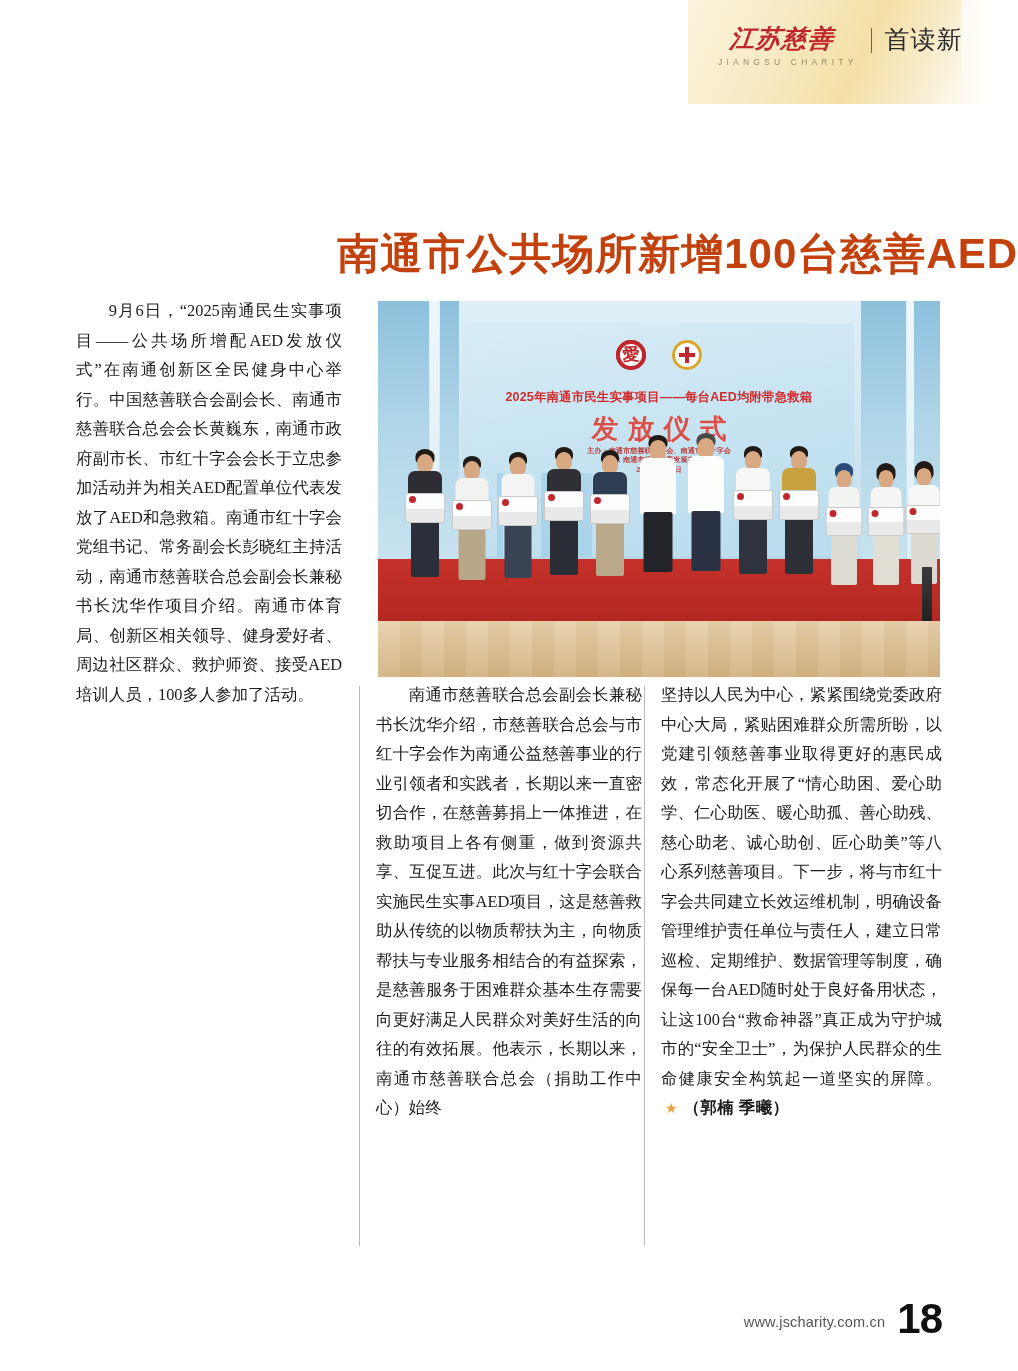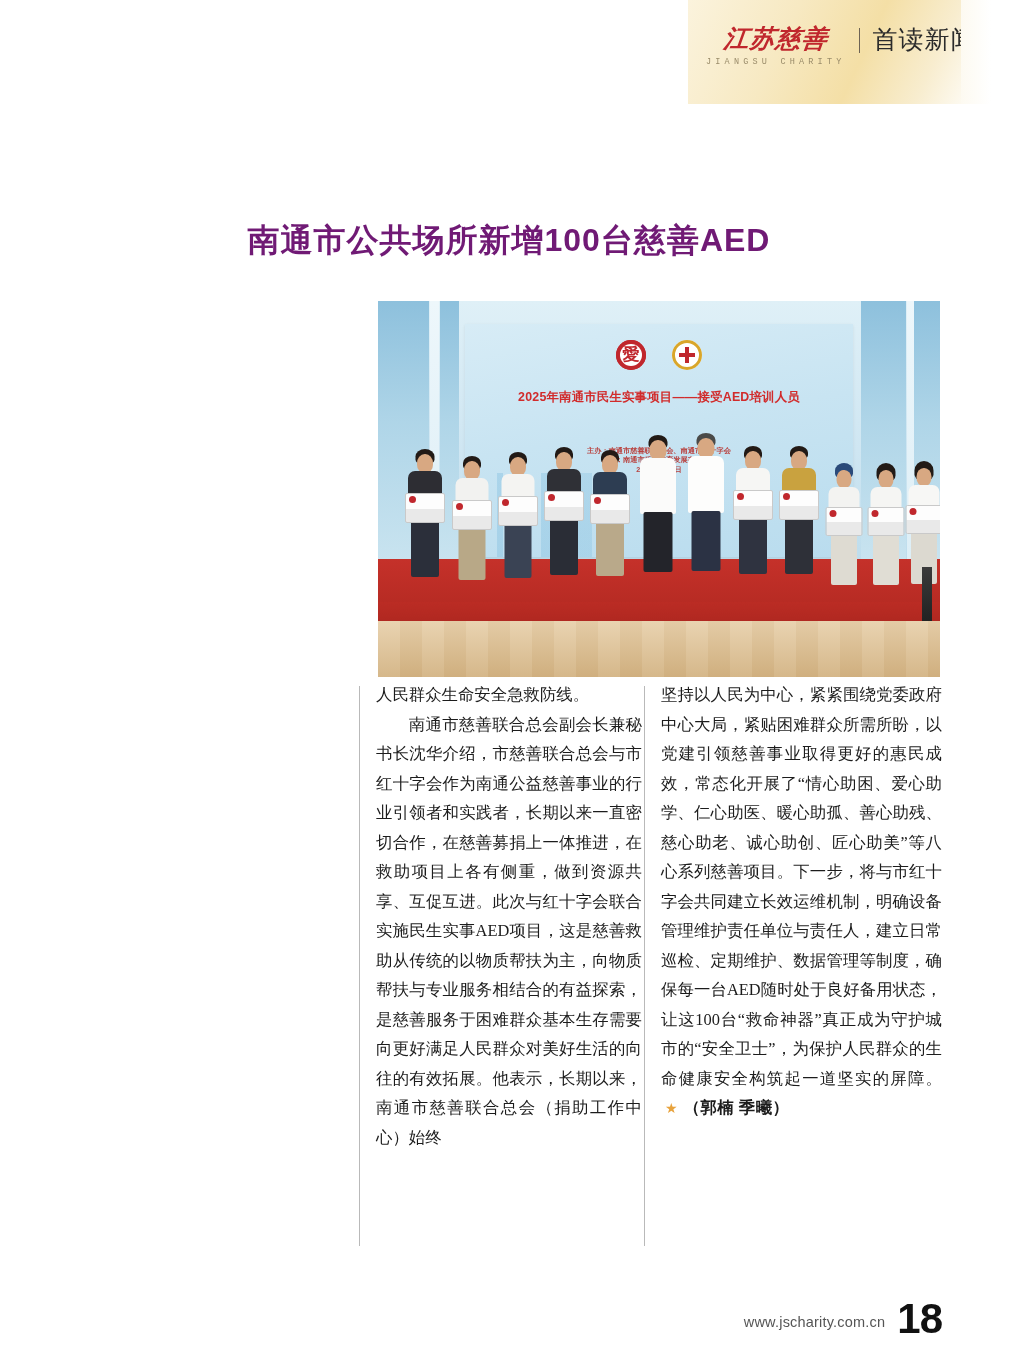"JIANGSU CHARITY" .brand-en { font-family: Liberation Mono, monospace -> Liberation Sans, sans-serif; margin-left: none -> 12px }
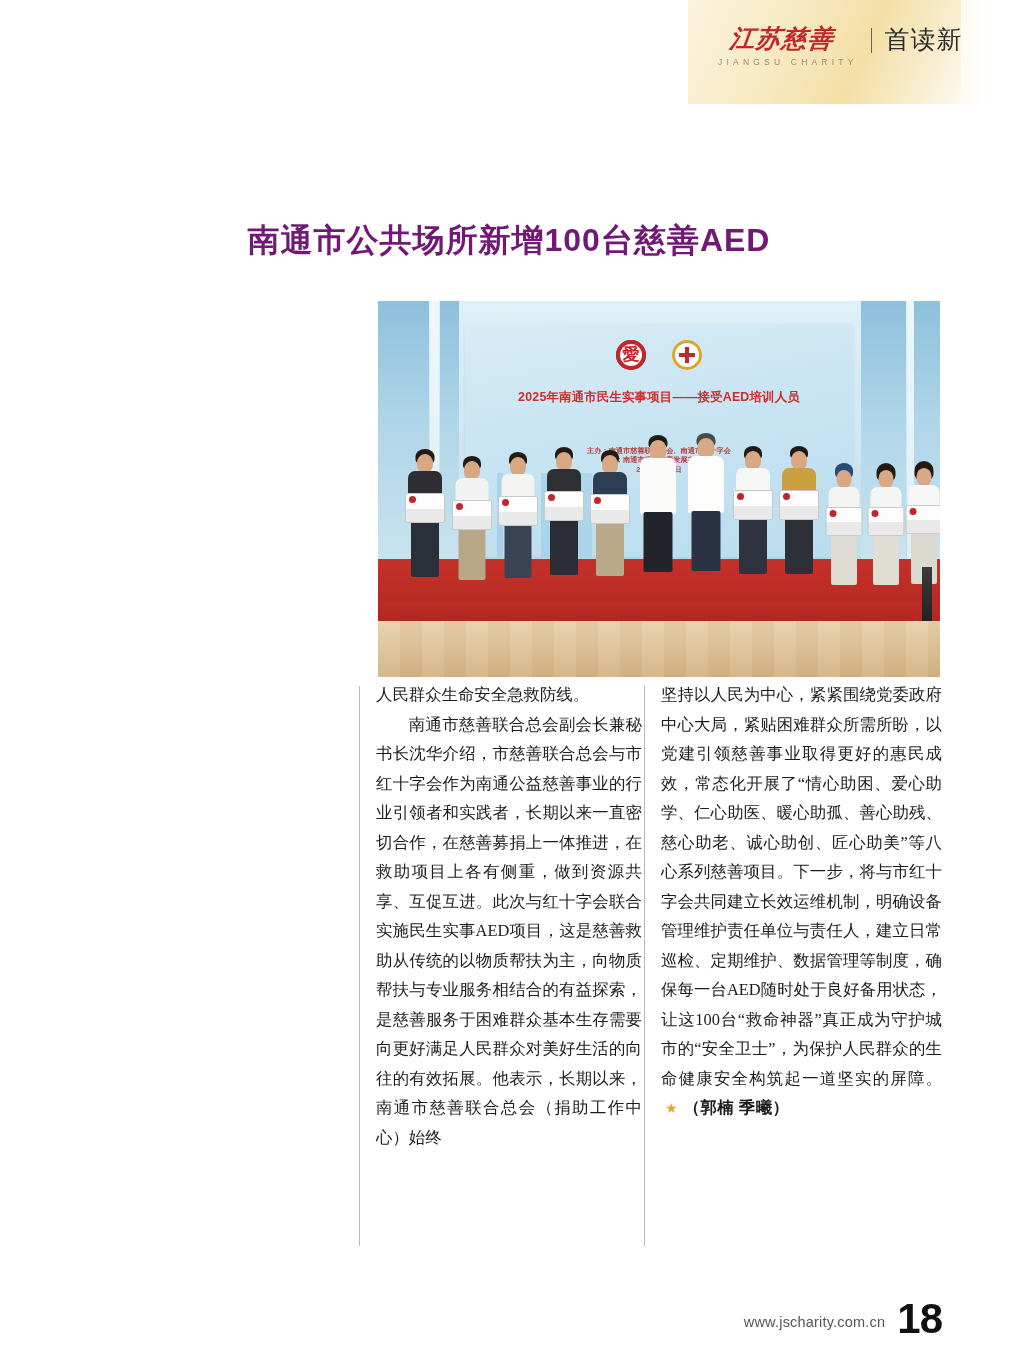"南通市公共场所新增100台慈善AED" .page-title { color: #701a75 -> #c2410c; font-size: 32px -> 42px; text-align: center -> right }
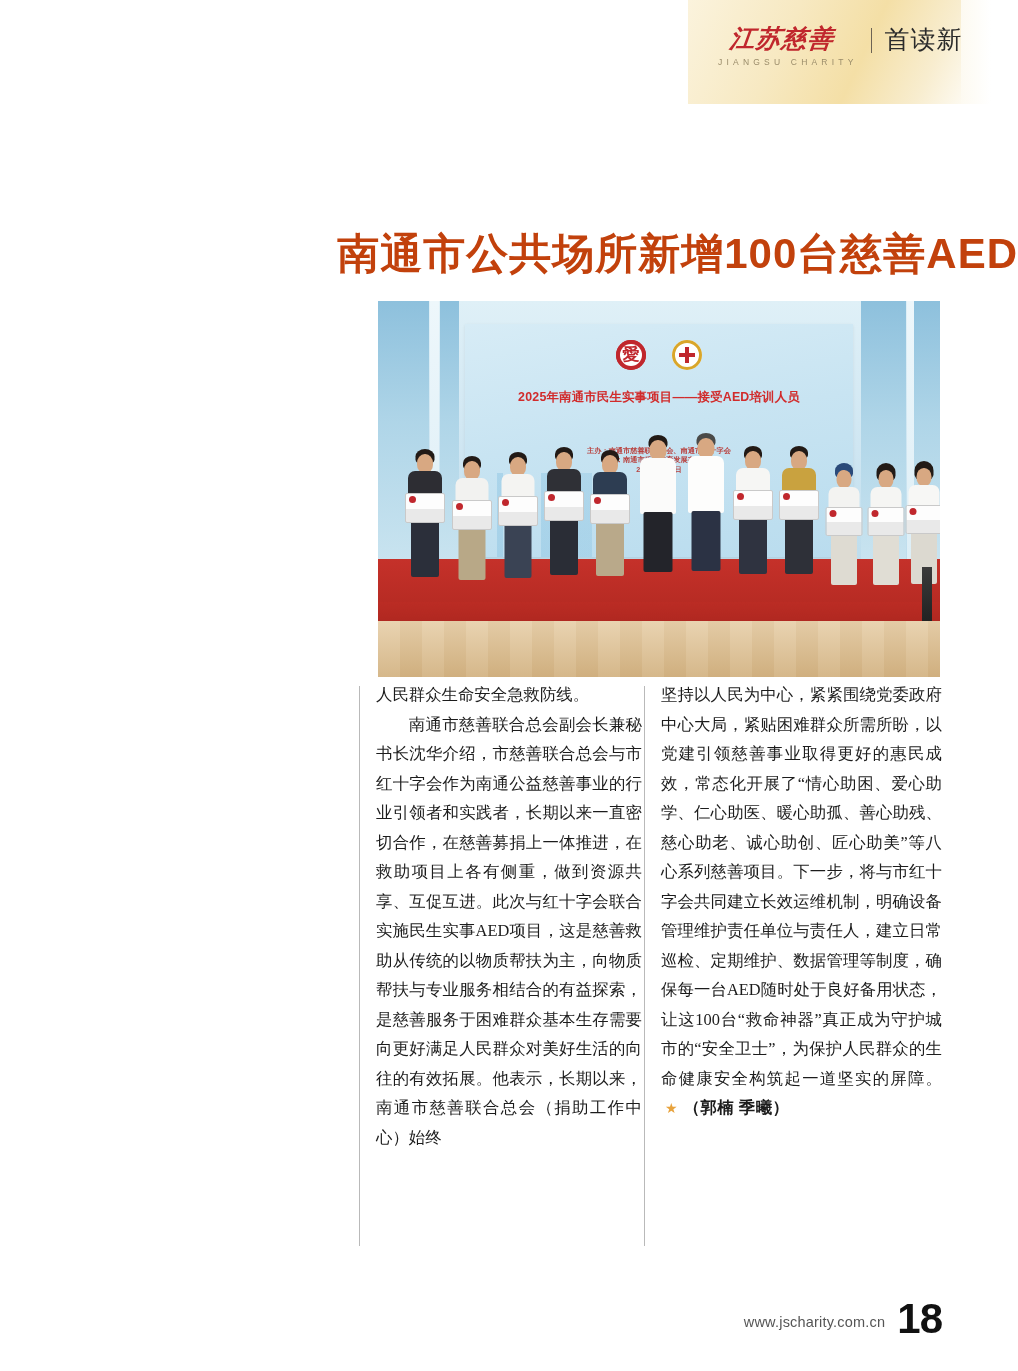"9月6日，“2025南通民生实事项目——公共场所增配AED发放仪式”在南通创新区" p { html: none -> <p>9月6日，“2025南通民生实事项目——公共场所增配AED发放仪式”在南通创新区全民健身中心举行。中国慈善联合会副会长、南通市慈善联合总会会长黄巍东，南通市政府副市长、市红十字会会长于立忠参加活动并为相关AED配置单位代表发放了AED和急救箱。南通市红十字会党组书记、常务副会长彭晓红主持活动，南通市慈善联合总会副会长兼秘书长沈华作项目介绍。南通市体育局、创新区相关领导、健身爱好者、周边社区群众、救护师资、接受AED培训人员，100多人参加了活动。</p> }
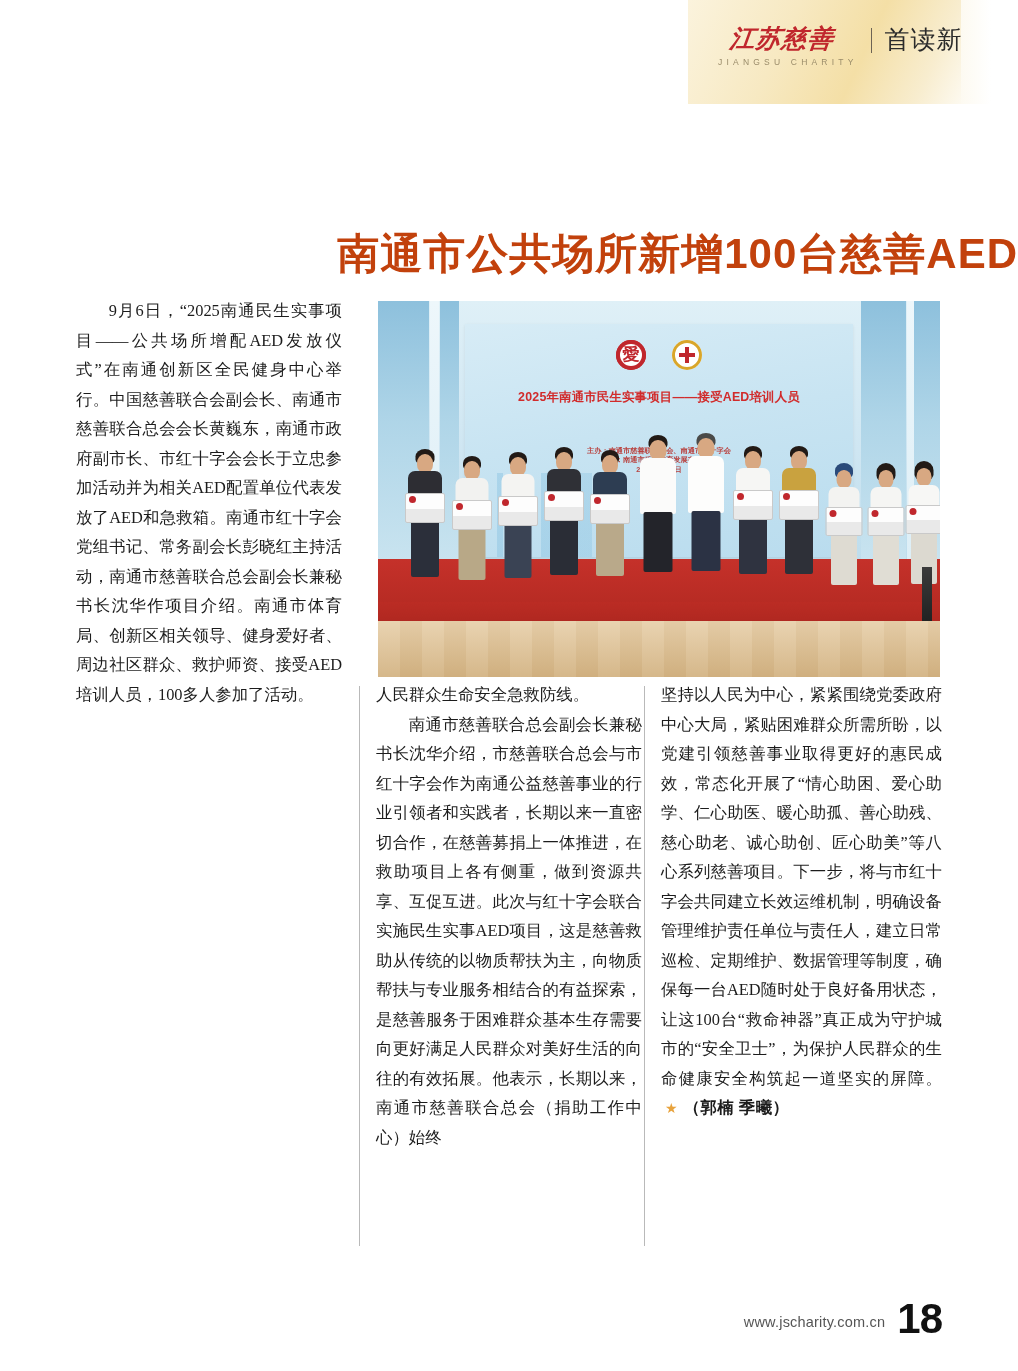"2025年南通市民生实事项目——接受AED培训人员" div.ph-line1 { text: 接受AED培训人员 -> 每台AED均附带急救箱 }
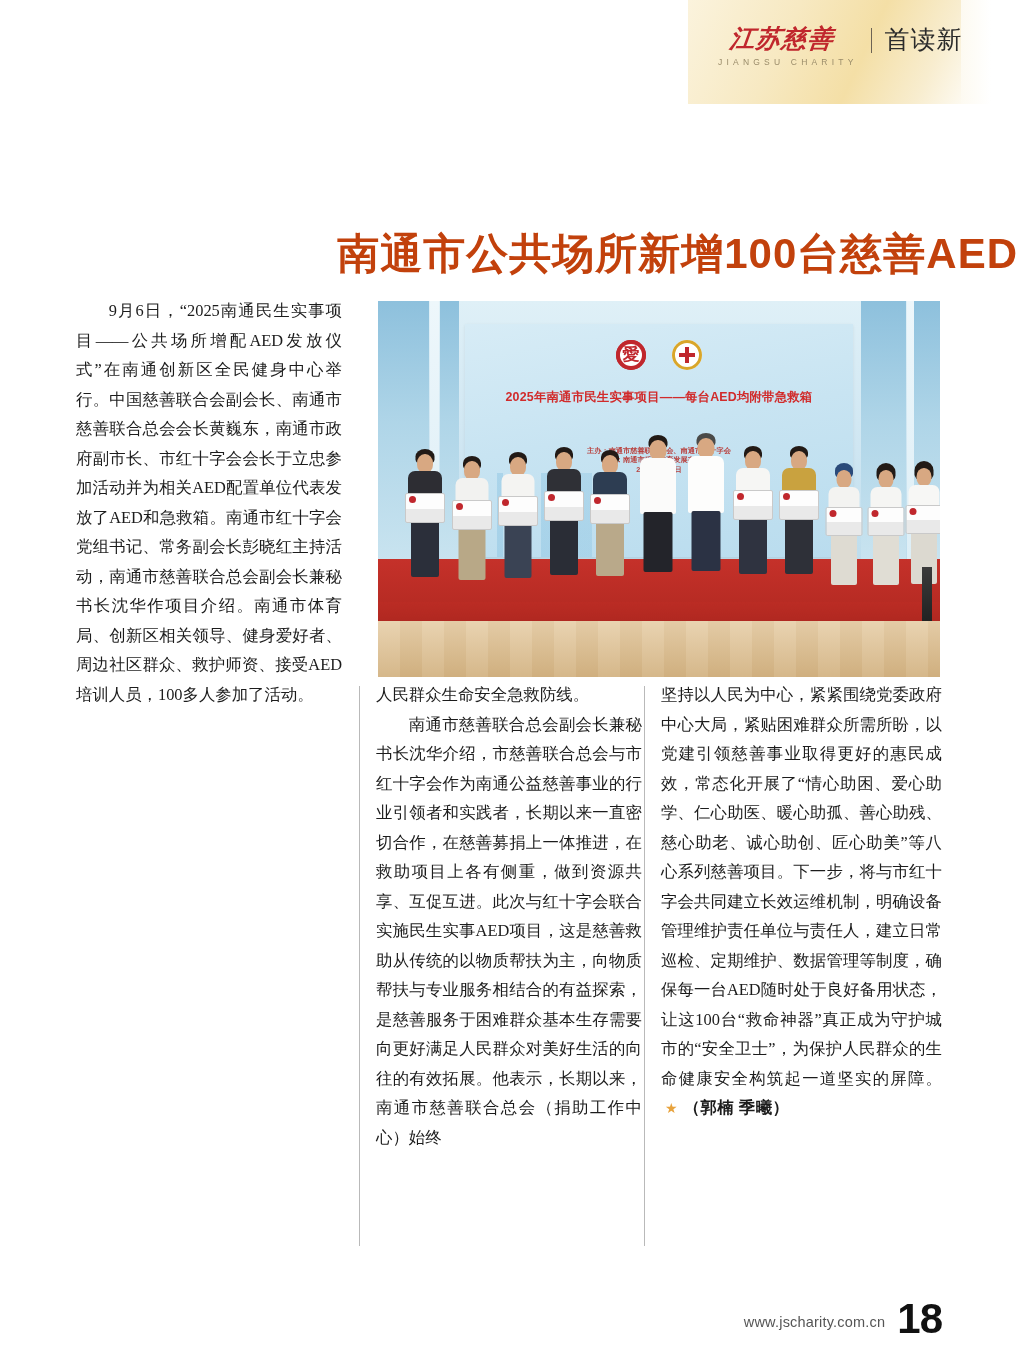"发放仪式" div.ph-line2 { html: none -> <div>发放仪式</div> }
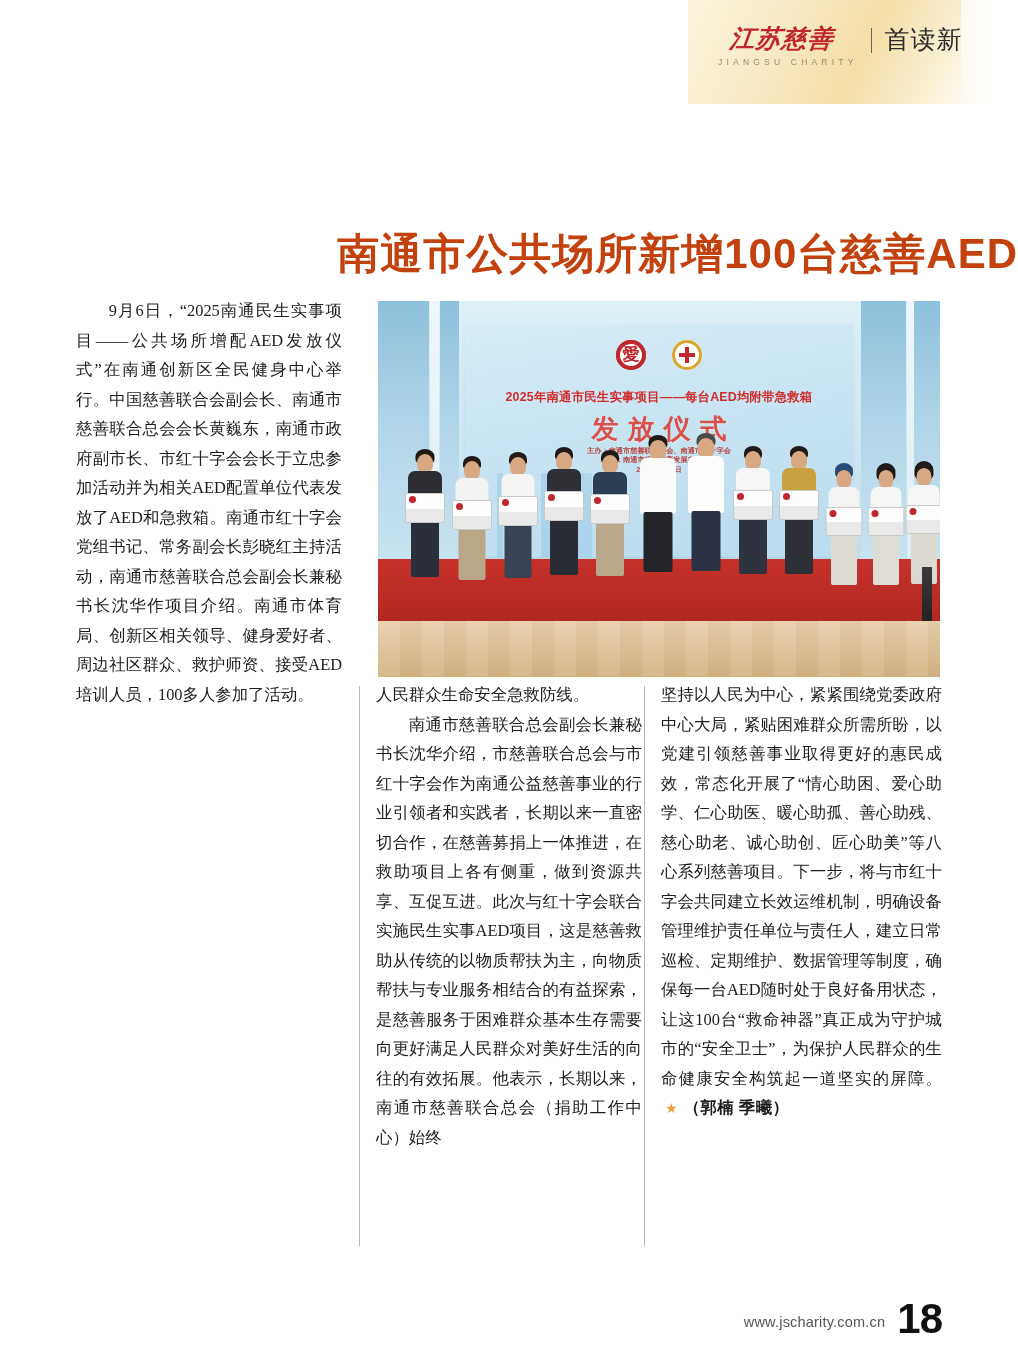"人民群众生命安全急救防线。" p.noindent { html: <p>人民群众生命安全急救防线。</p> -> none }
